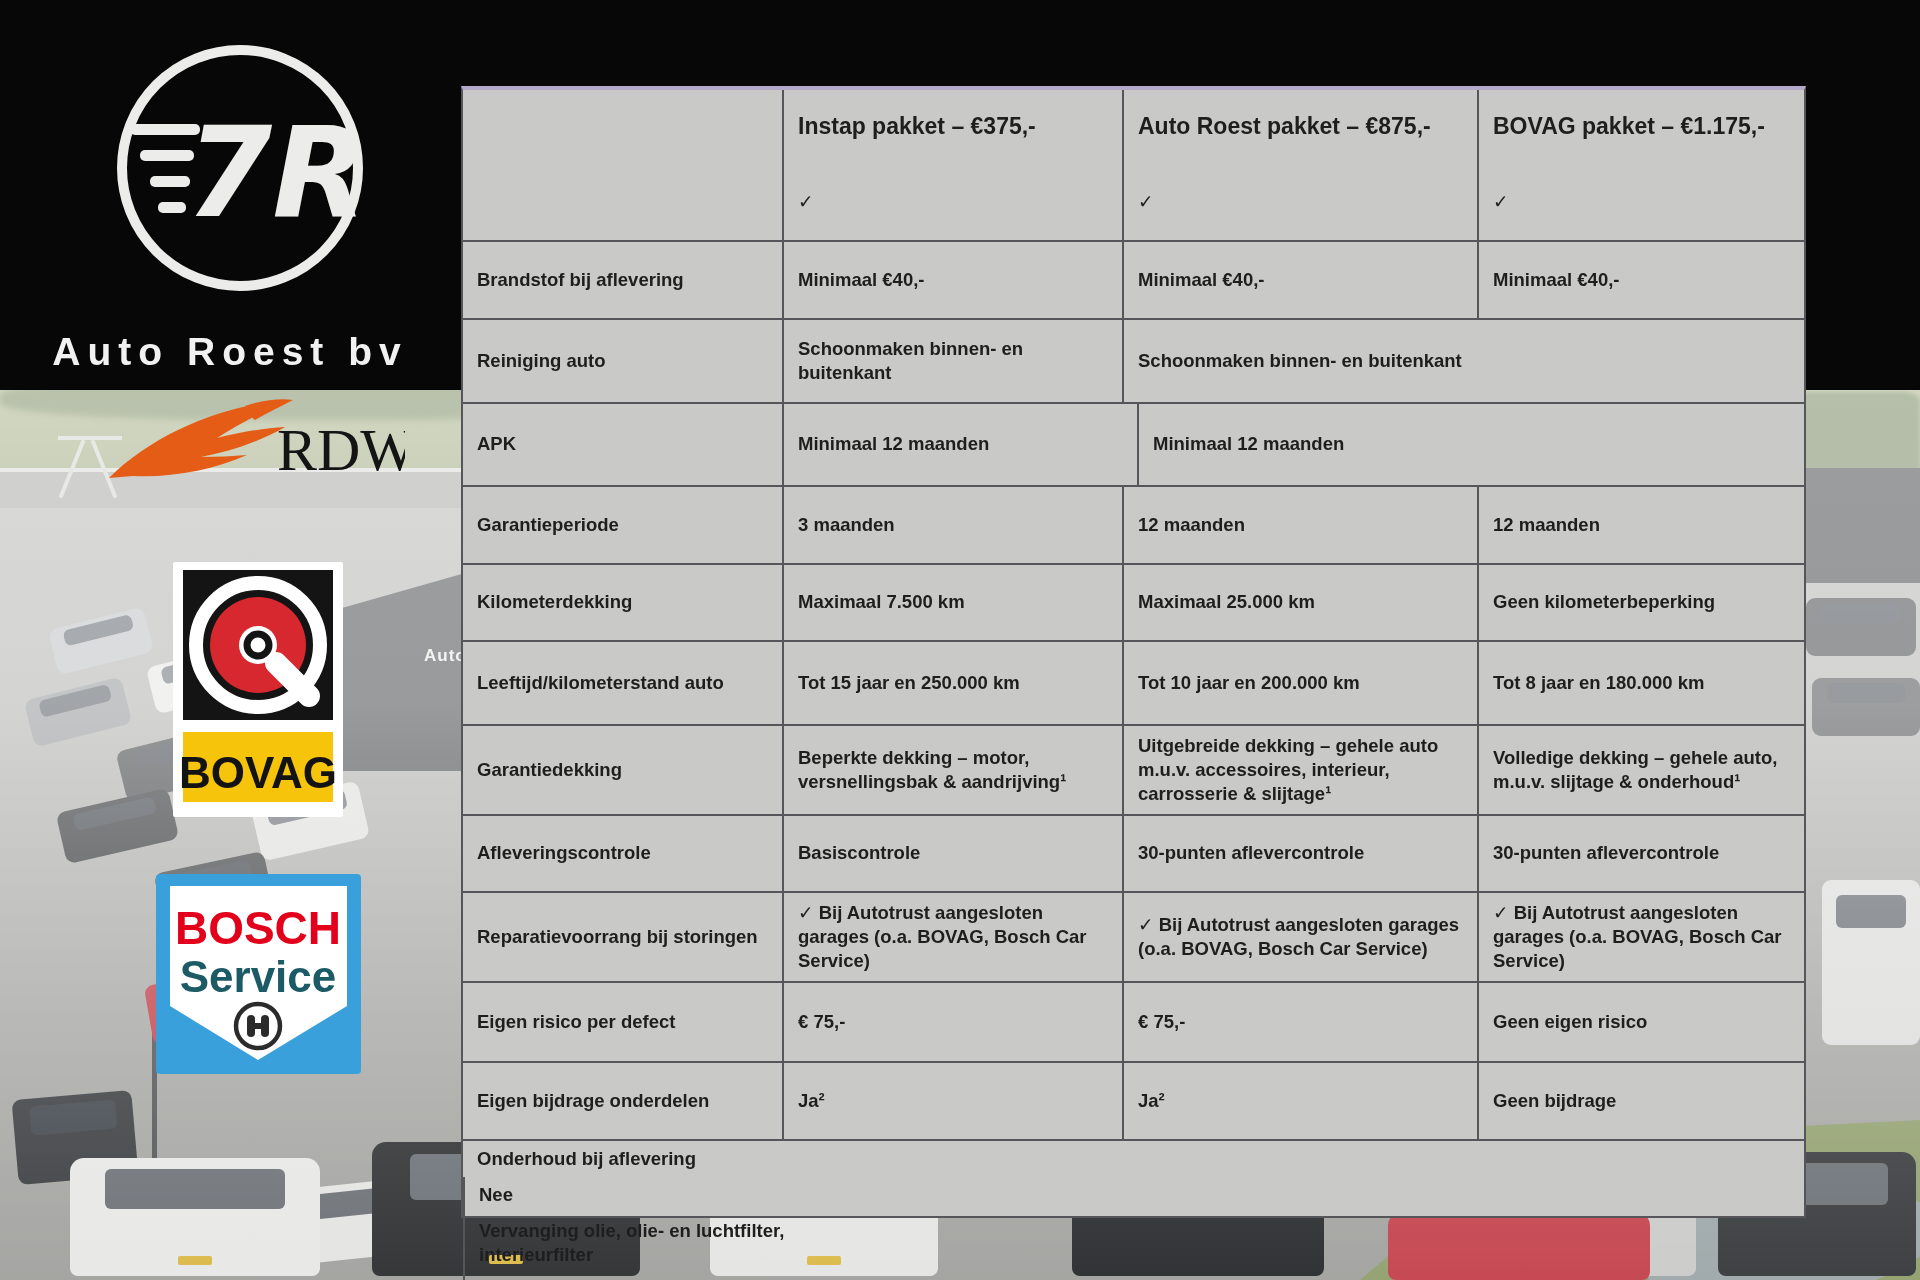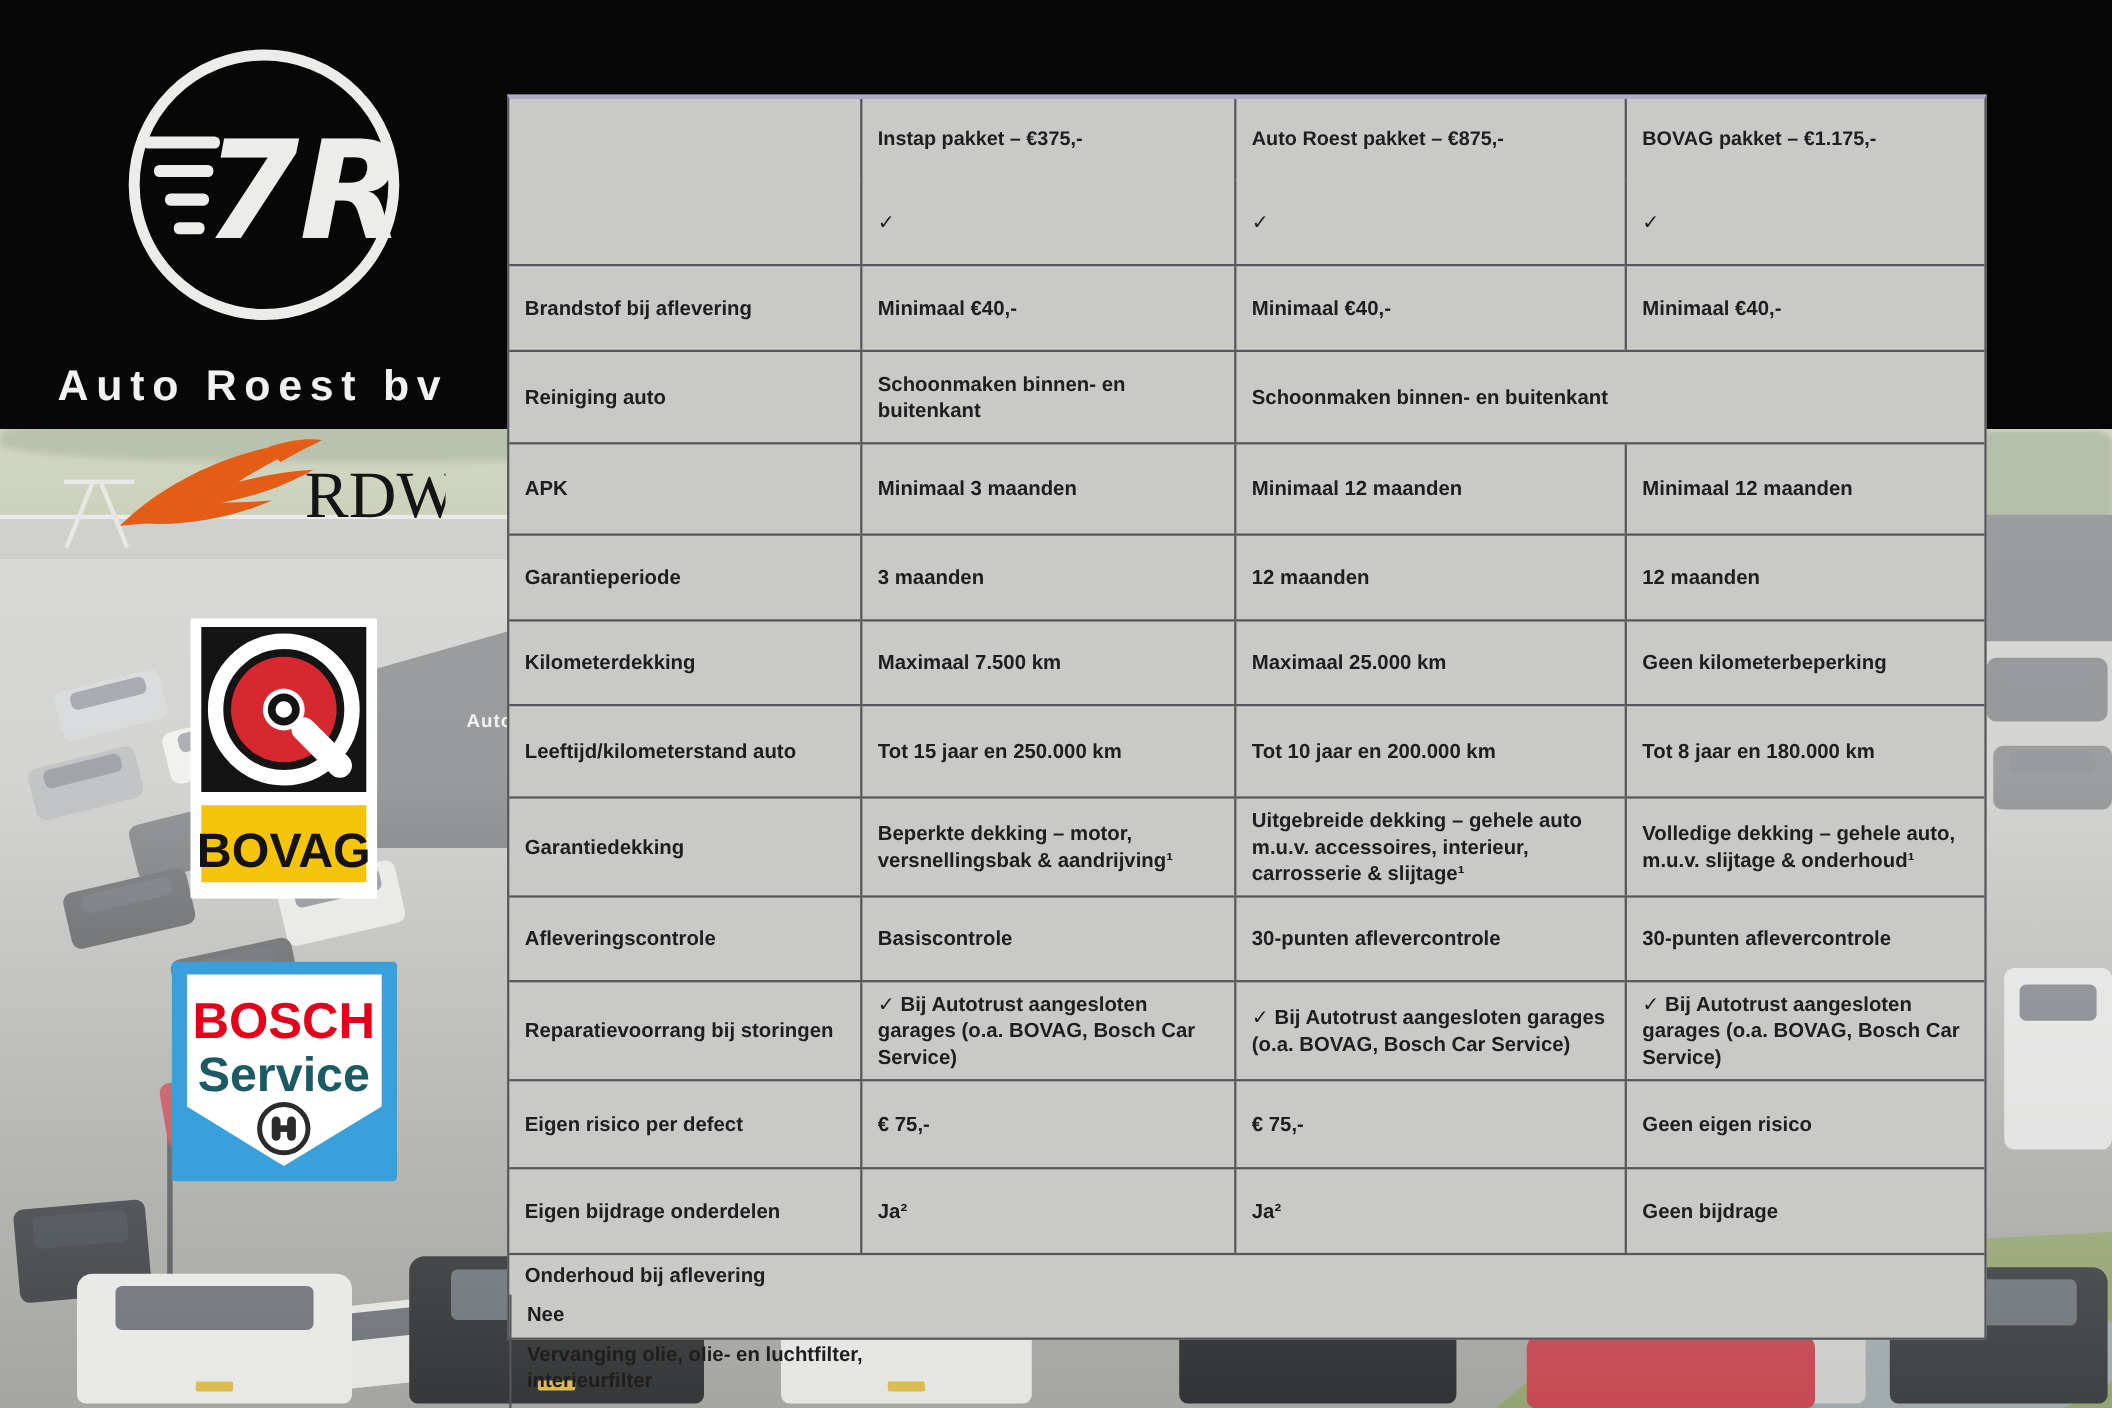"Instap pakket – €375,-" .thead .tcell { font-size: 18px -> 23px }
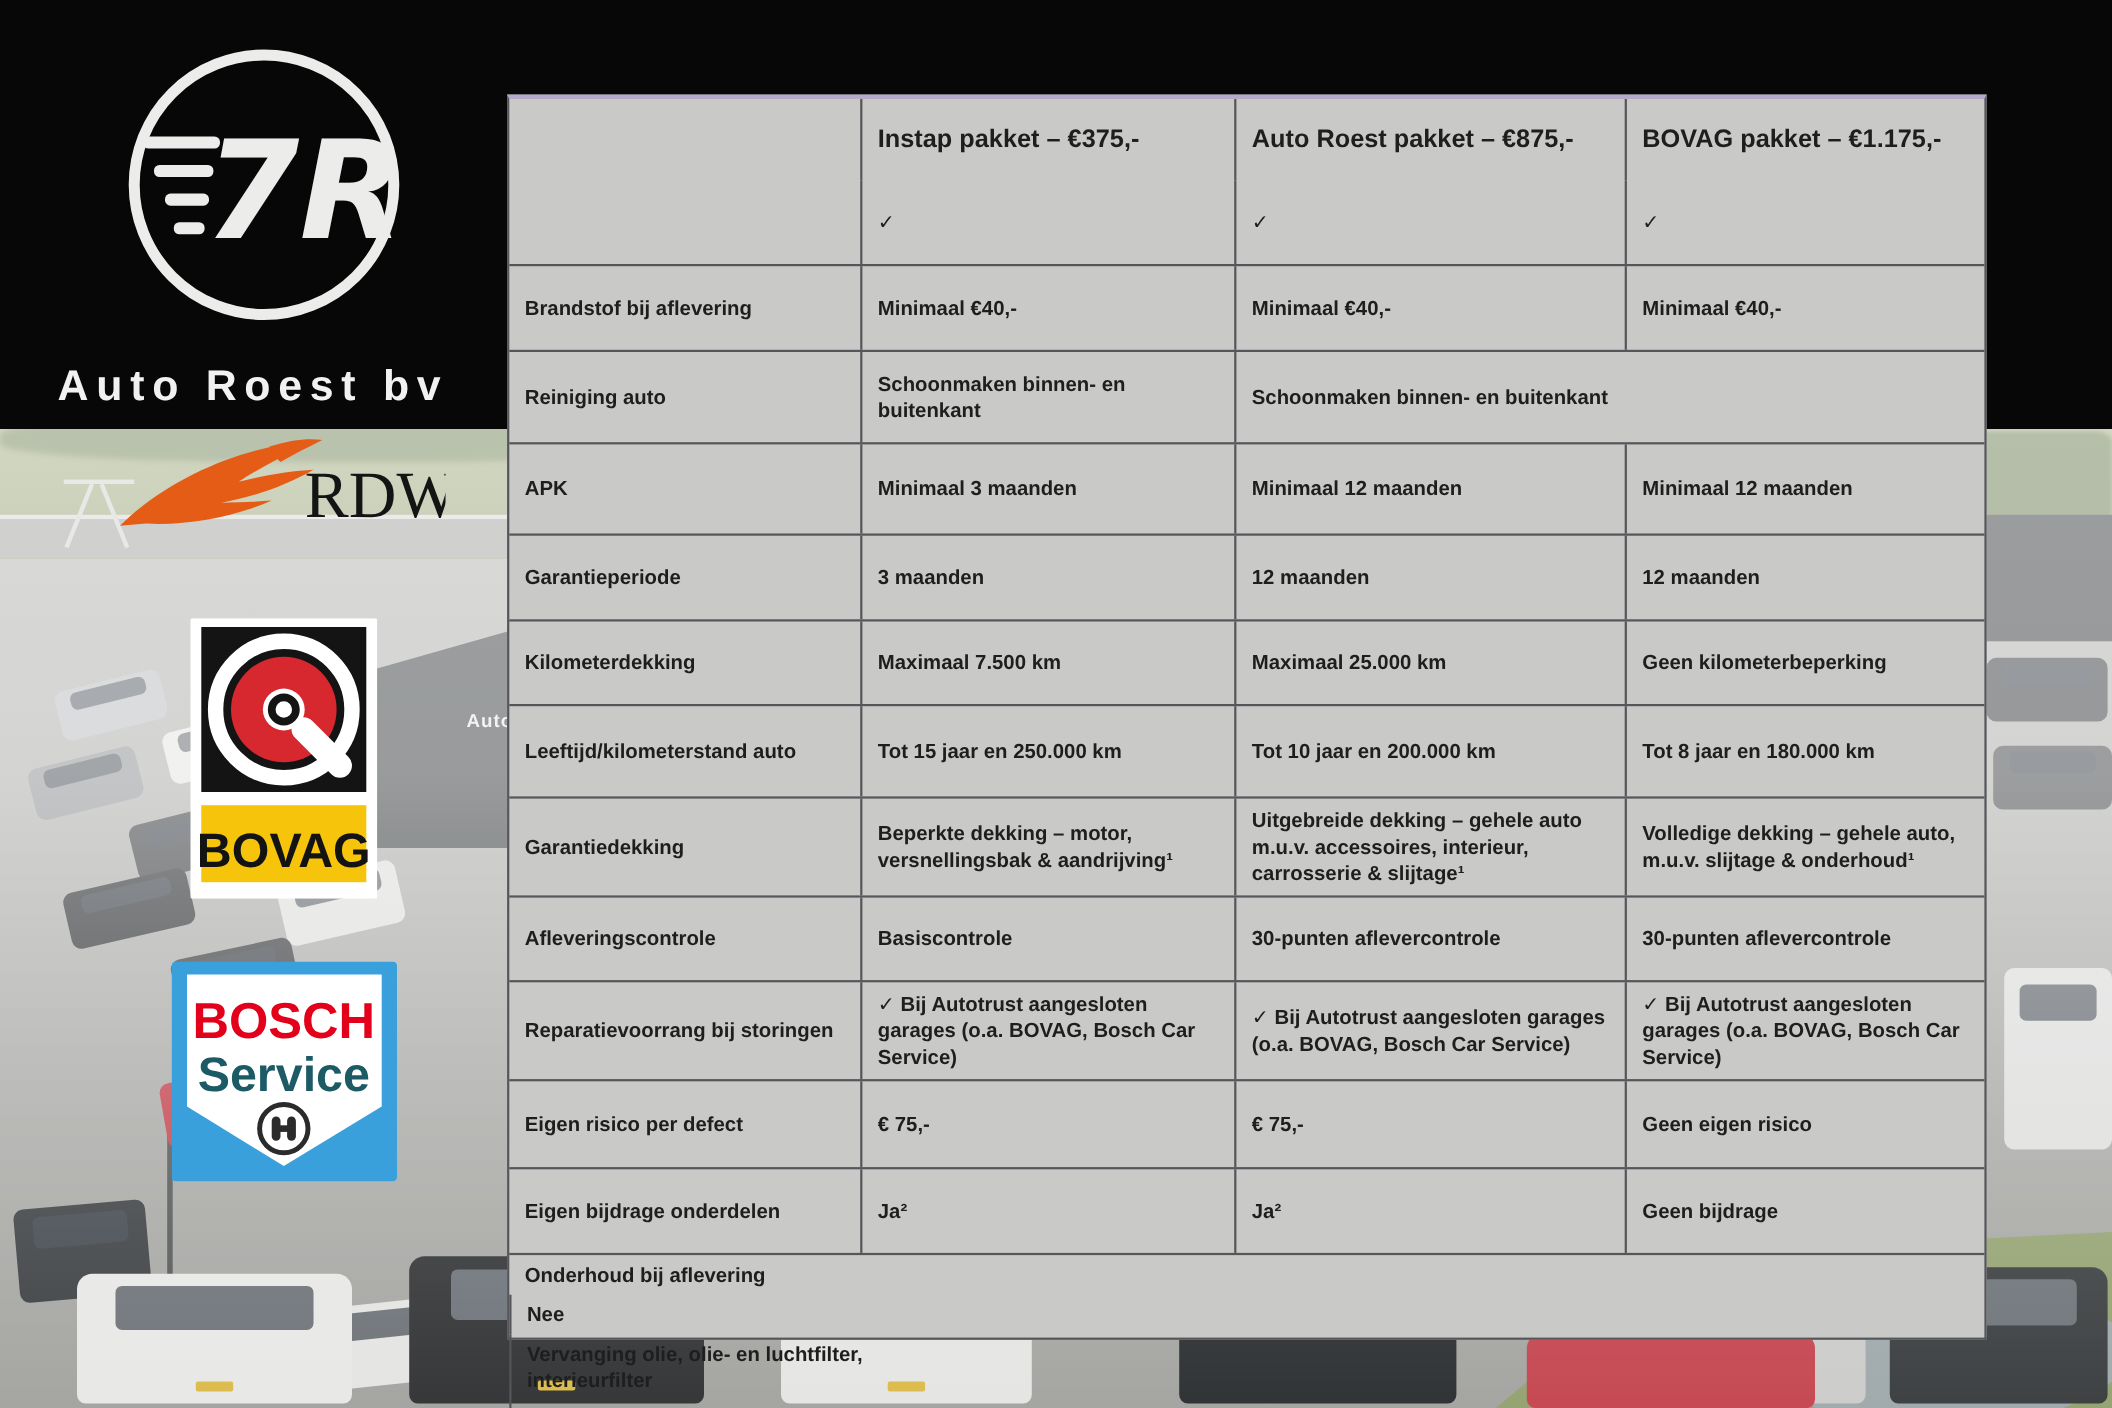"Minimaal 3 maanden" div.tcell { html: <div>Minimaal 3 maanden</div> -> none }
